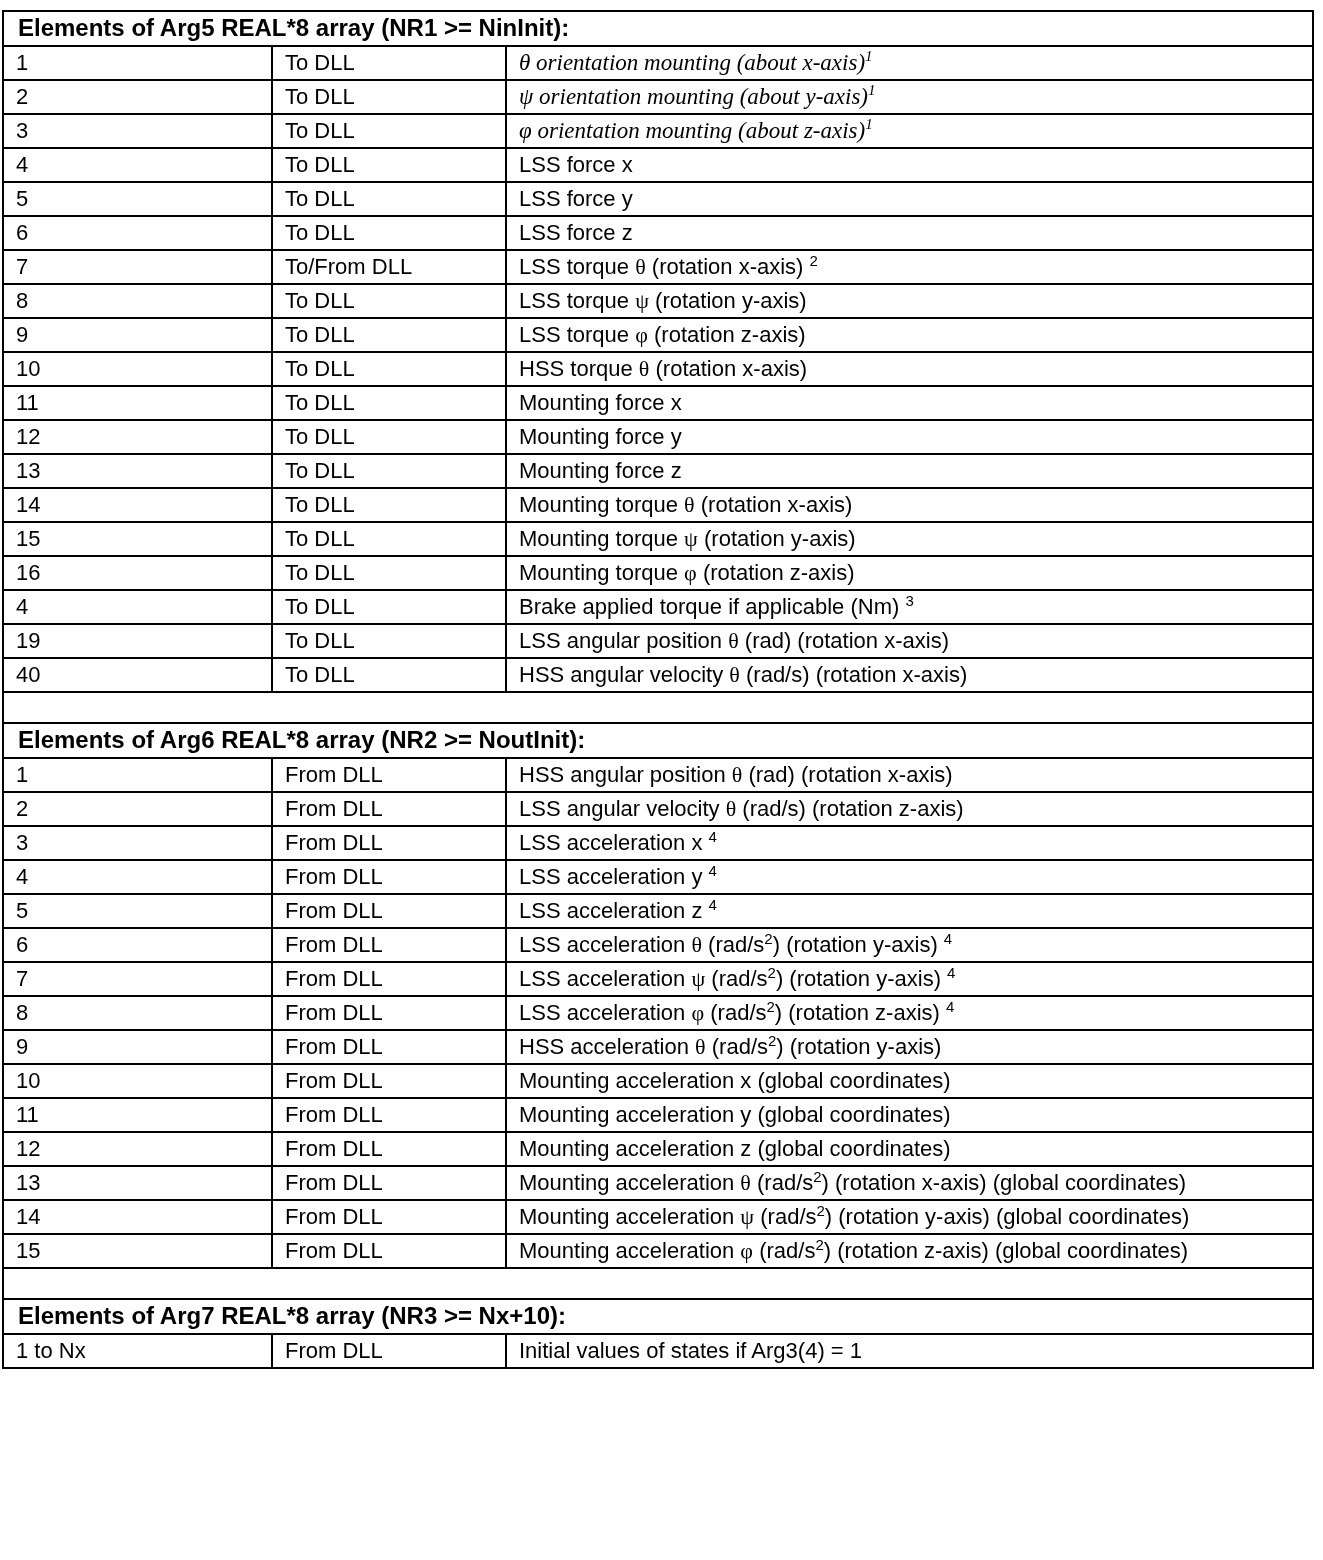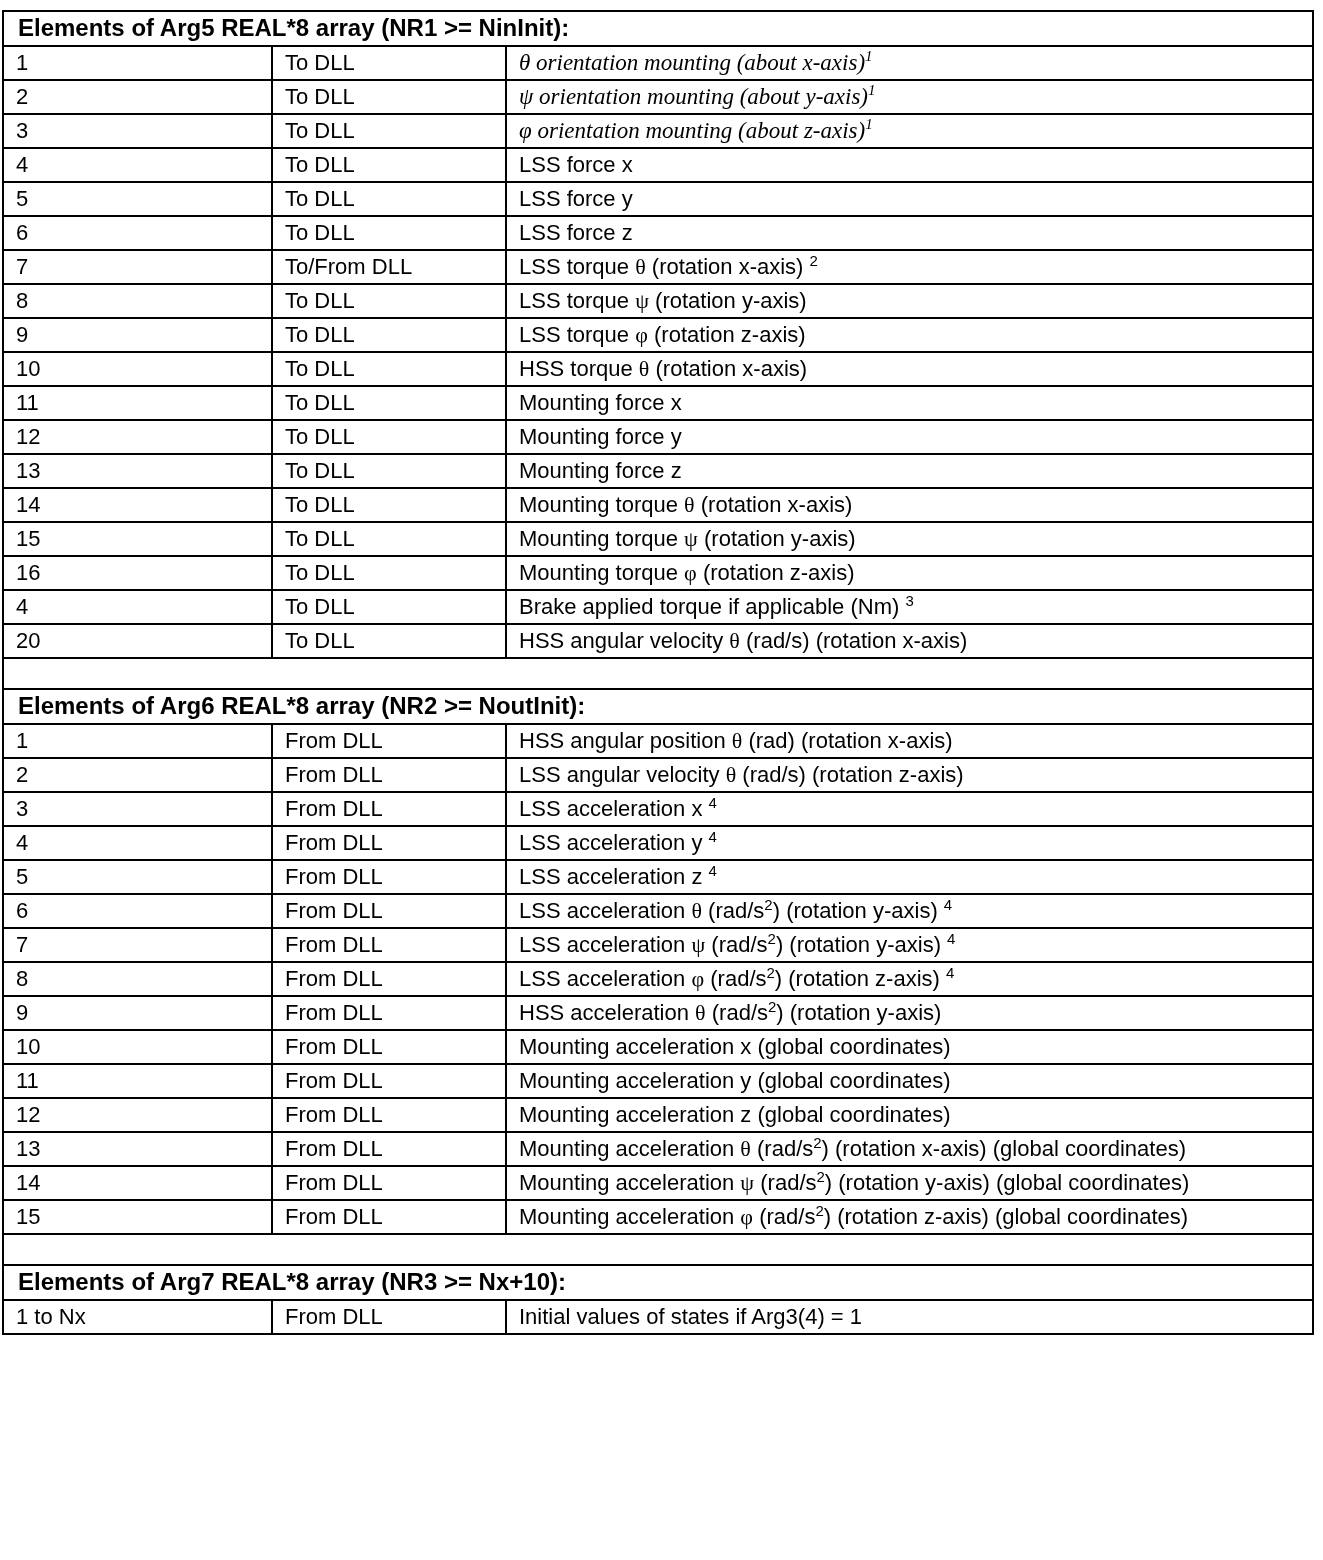"19" tr { html: none -> <tr> <td>19</td> <td>To DLL</td> <td>LSS angular position <span>θ</span> (rad) (rotation x-axis)</td> </tr> }
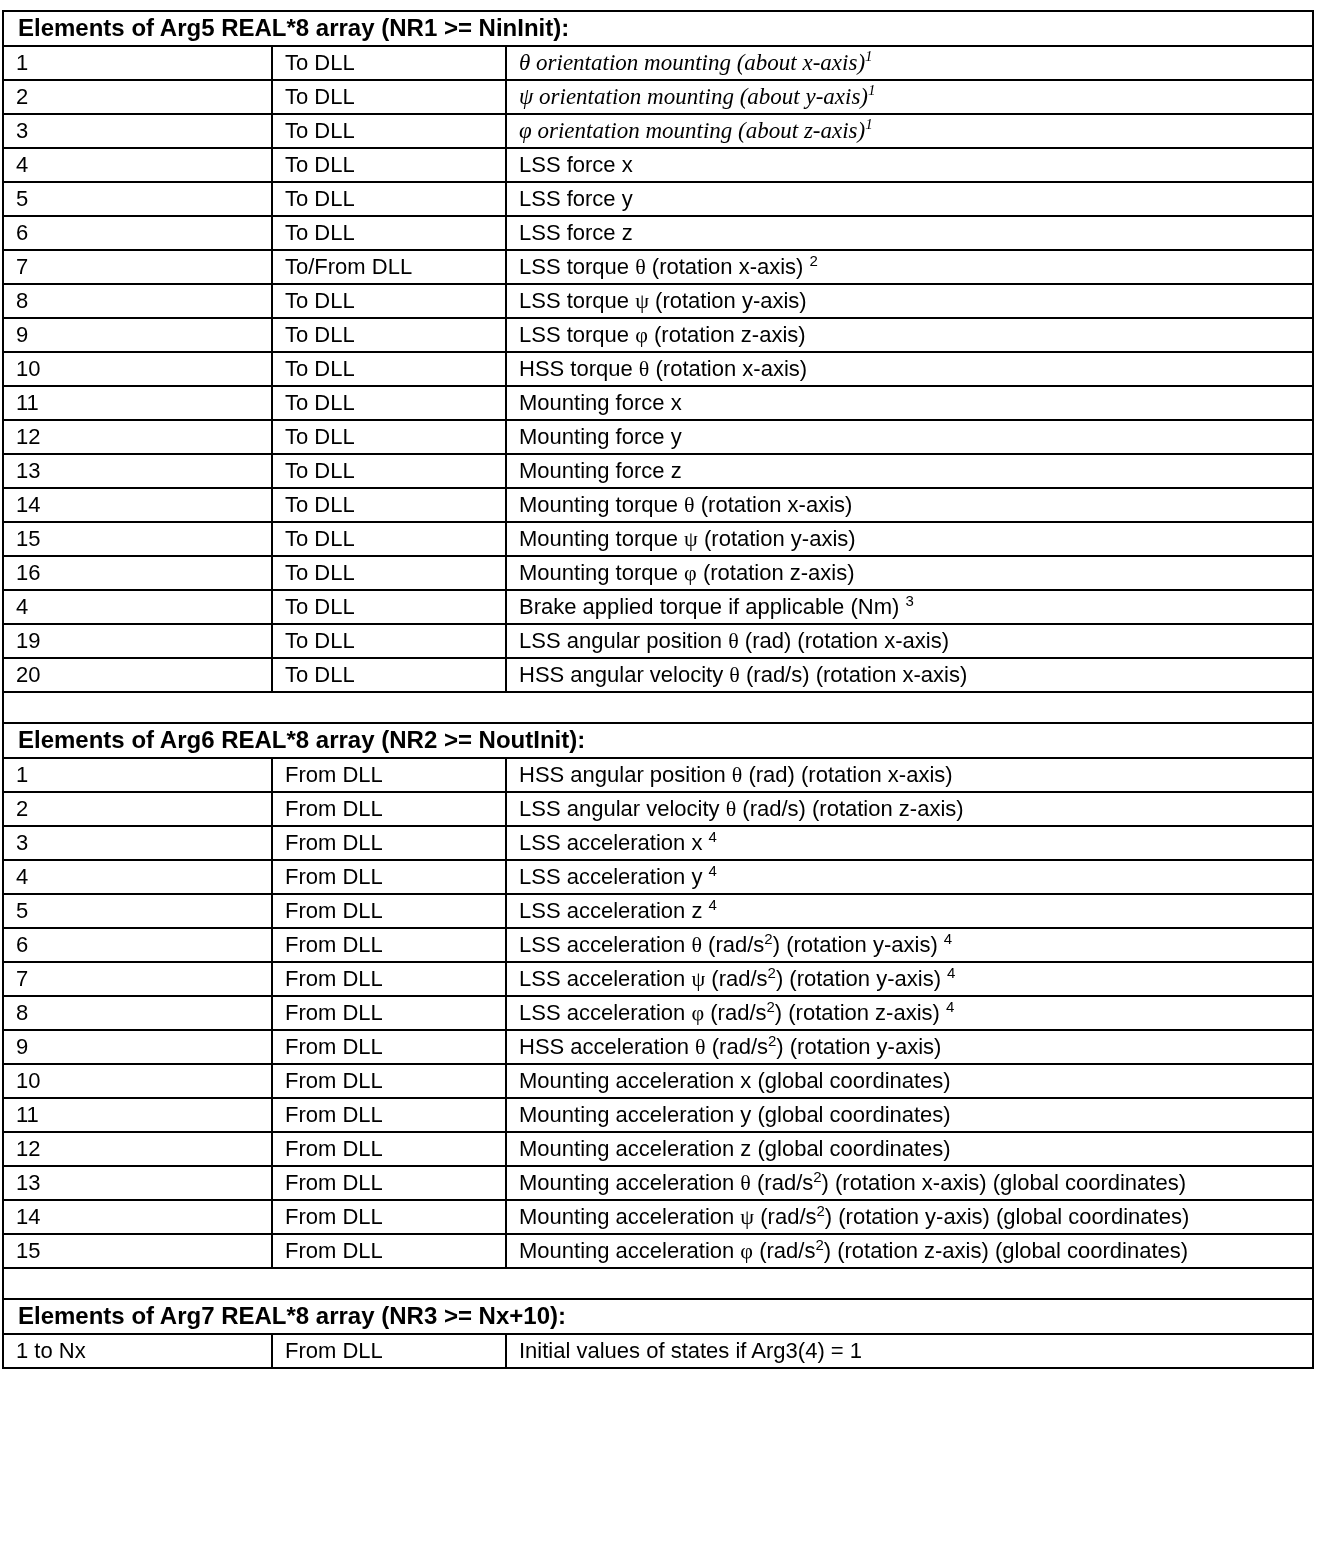"20" td { text: 20 -> 40 }
